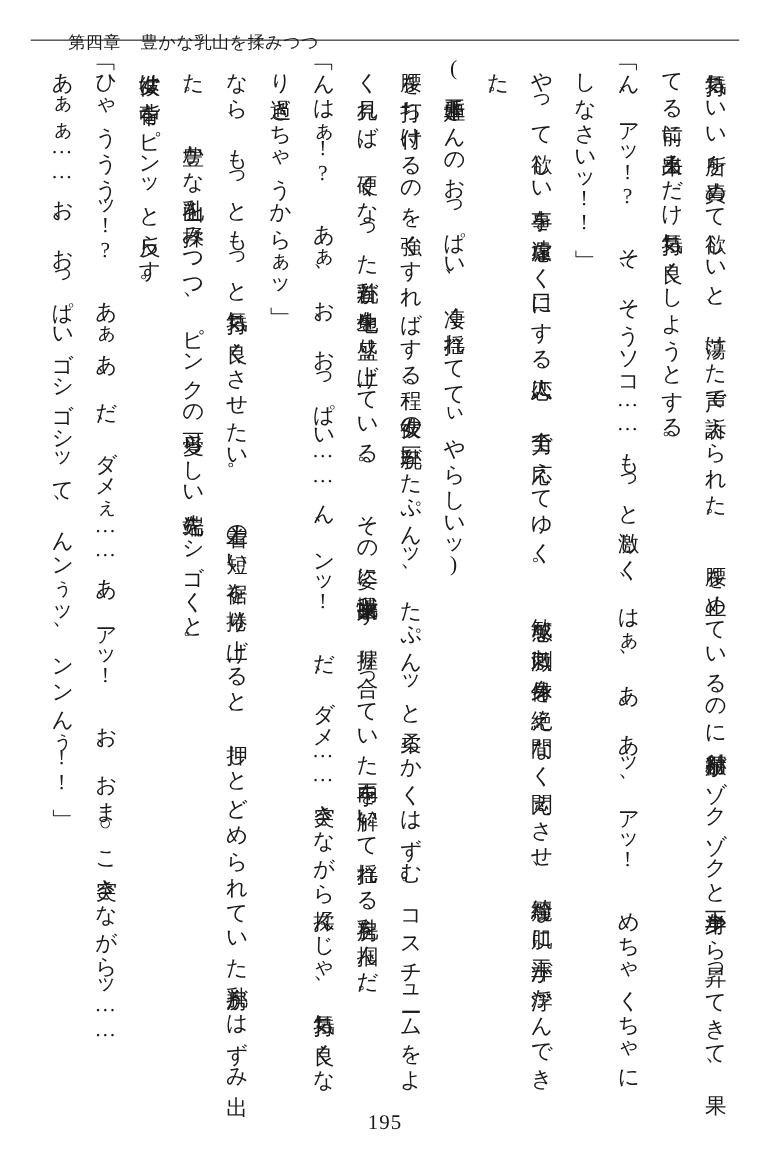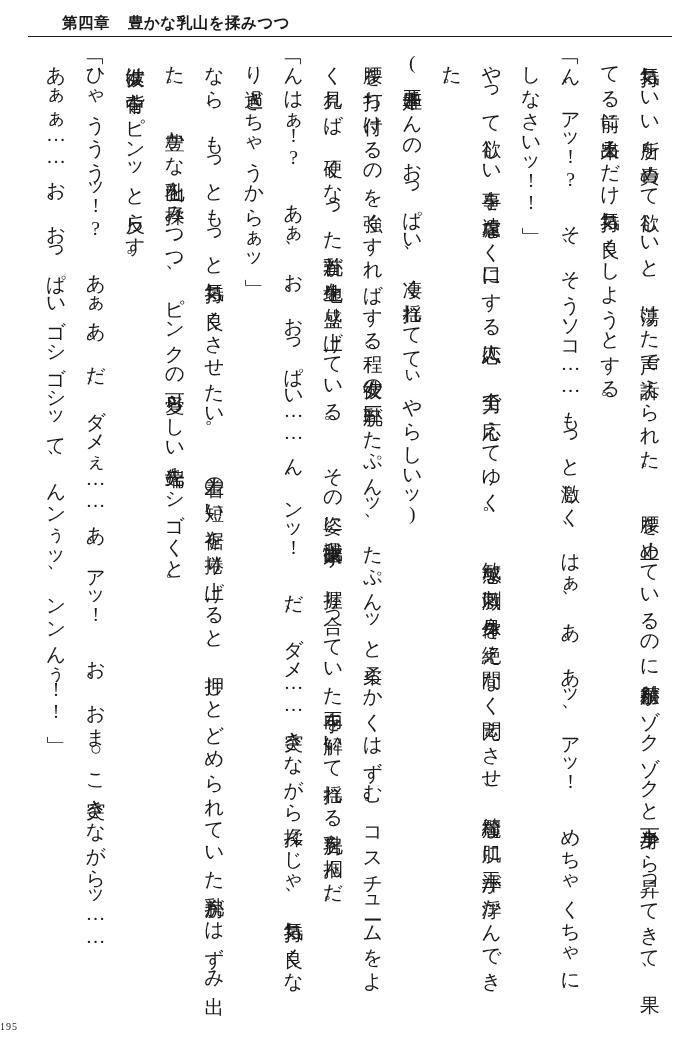"第四章" .header { align-items: center -> flex-end; font-weight: bold -> none; top: 8px -> 20px }
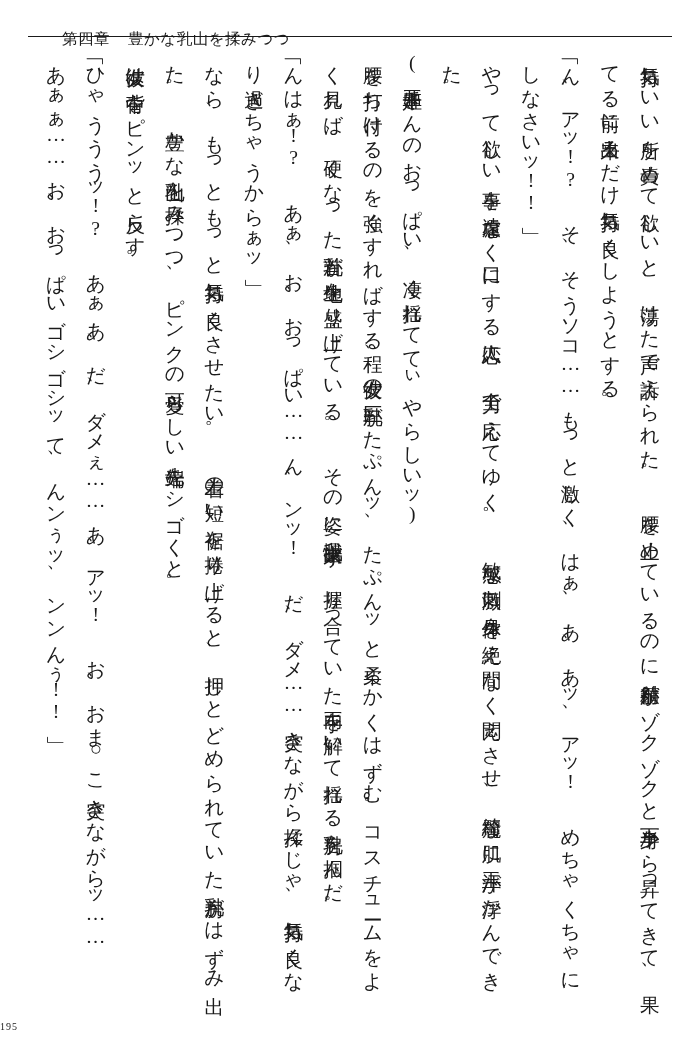"195" .folio { font-size: 10px -> 19px; text-align: none -> center }
